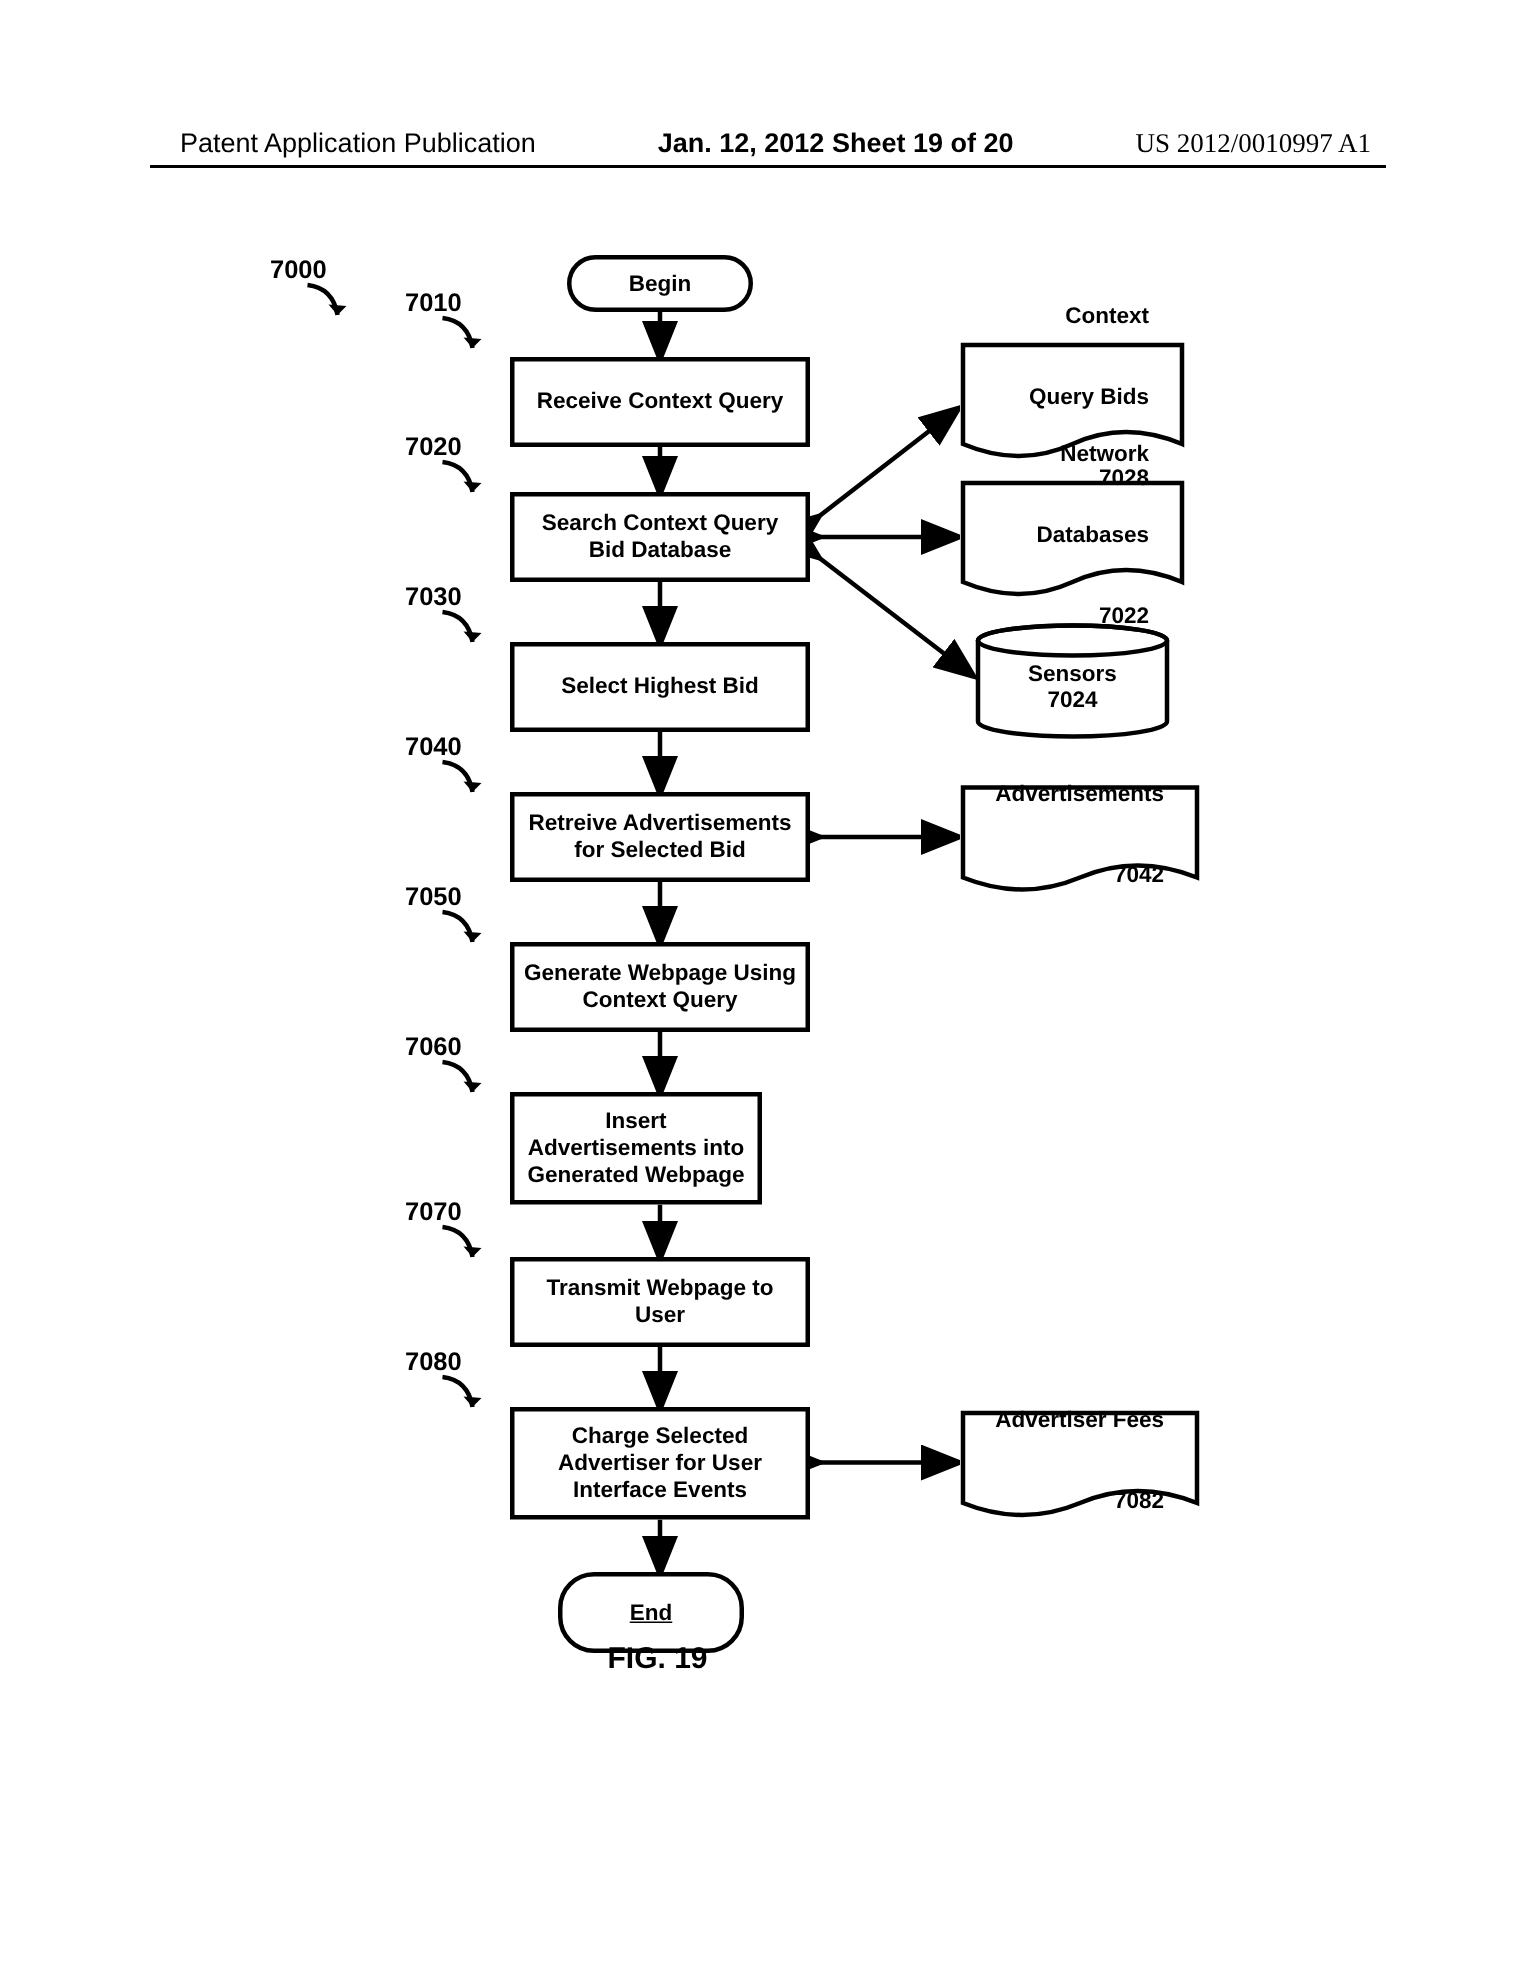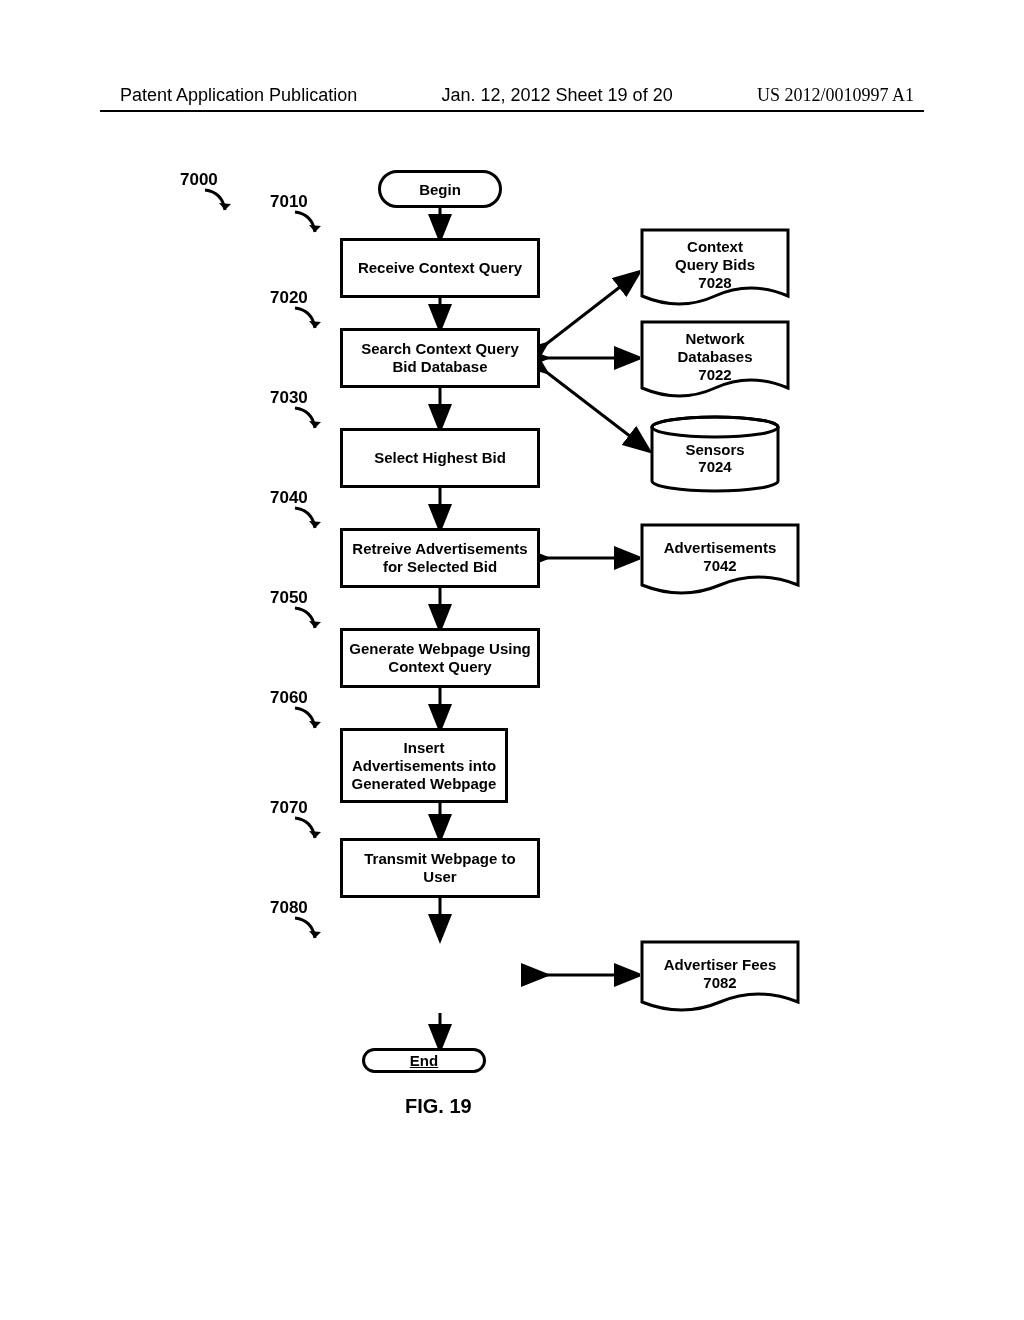"Jan. 12, 2012 Sheet 19" .header-center { font-weight: normal -> bold }
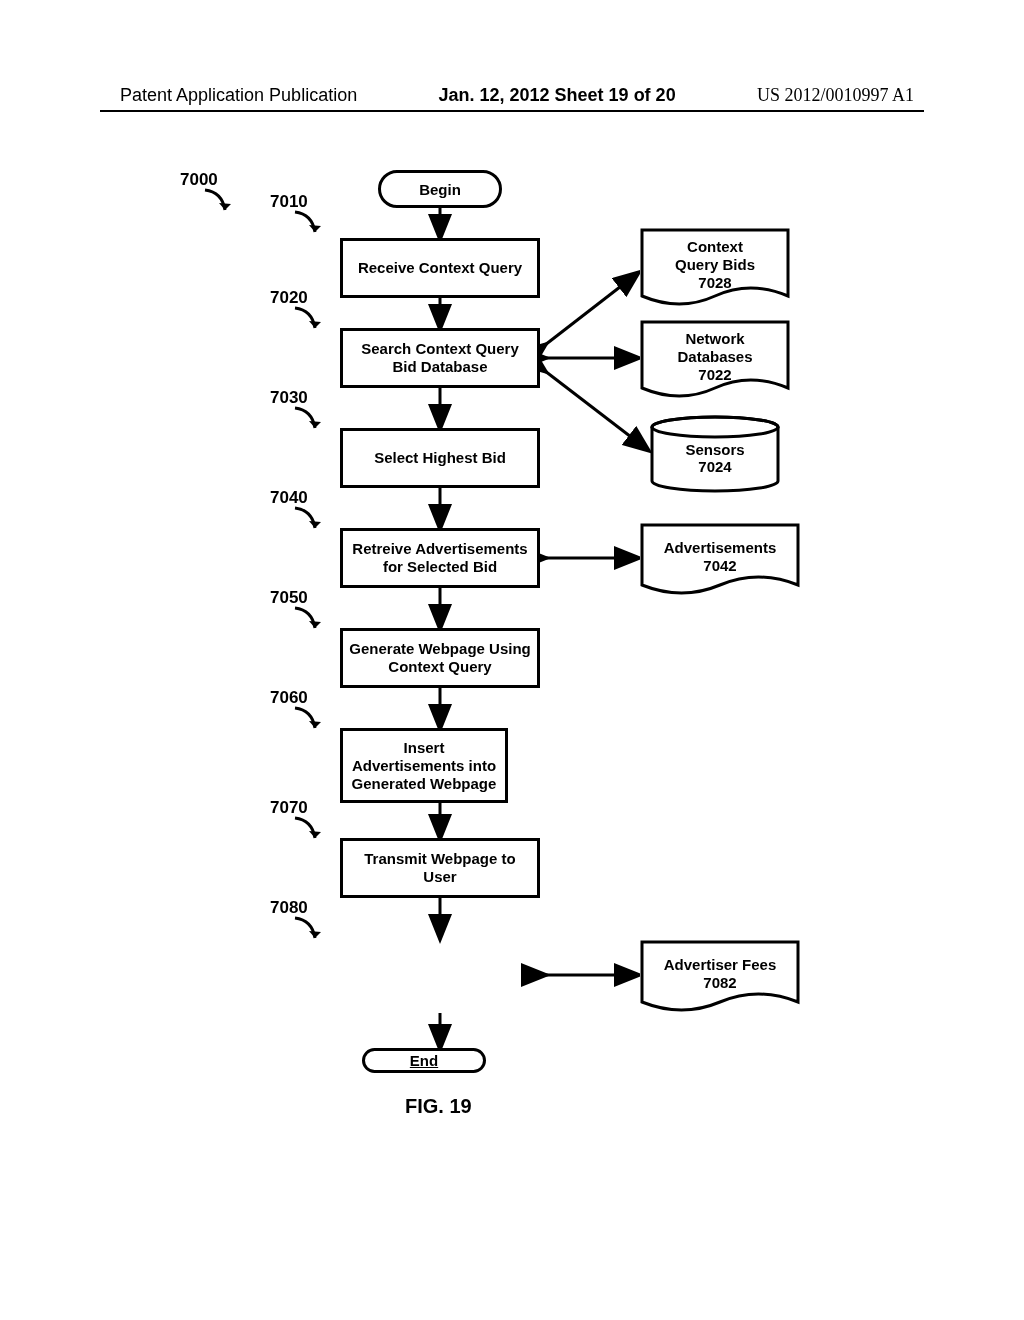"Context" .doc .doc-content { align-items: center -> flex-end; gap: none -> 36px; padding: 6px 8px 14px 8px -> 6px 24px 14px 8px }
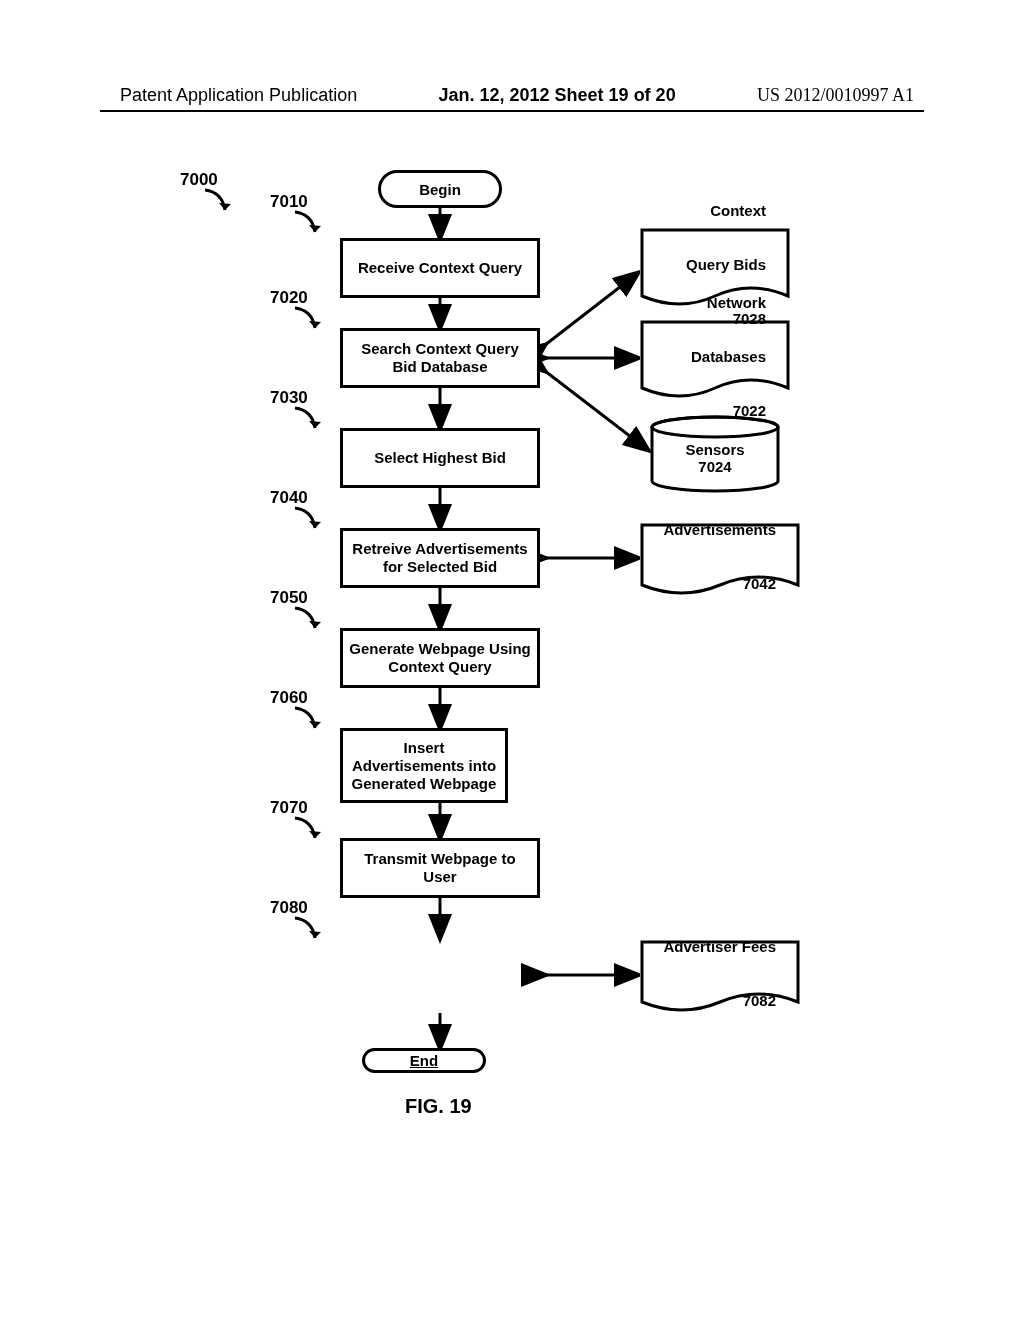"Charge Selected Advertiser for User" div.box { html: none -> <div> <span>Charge Selected Advertiser for User Interface Events</span> </div> }
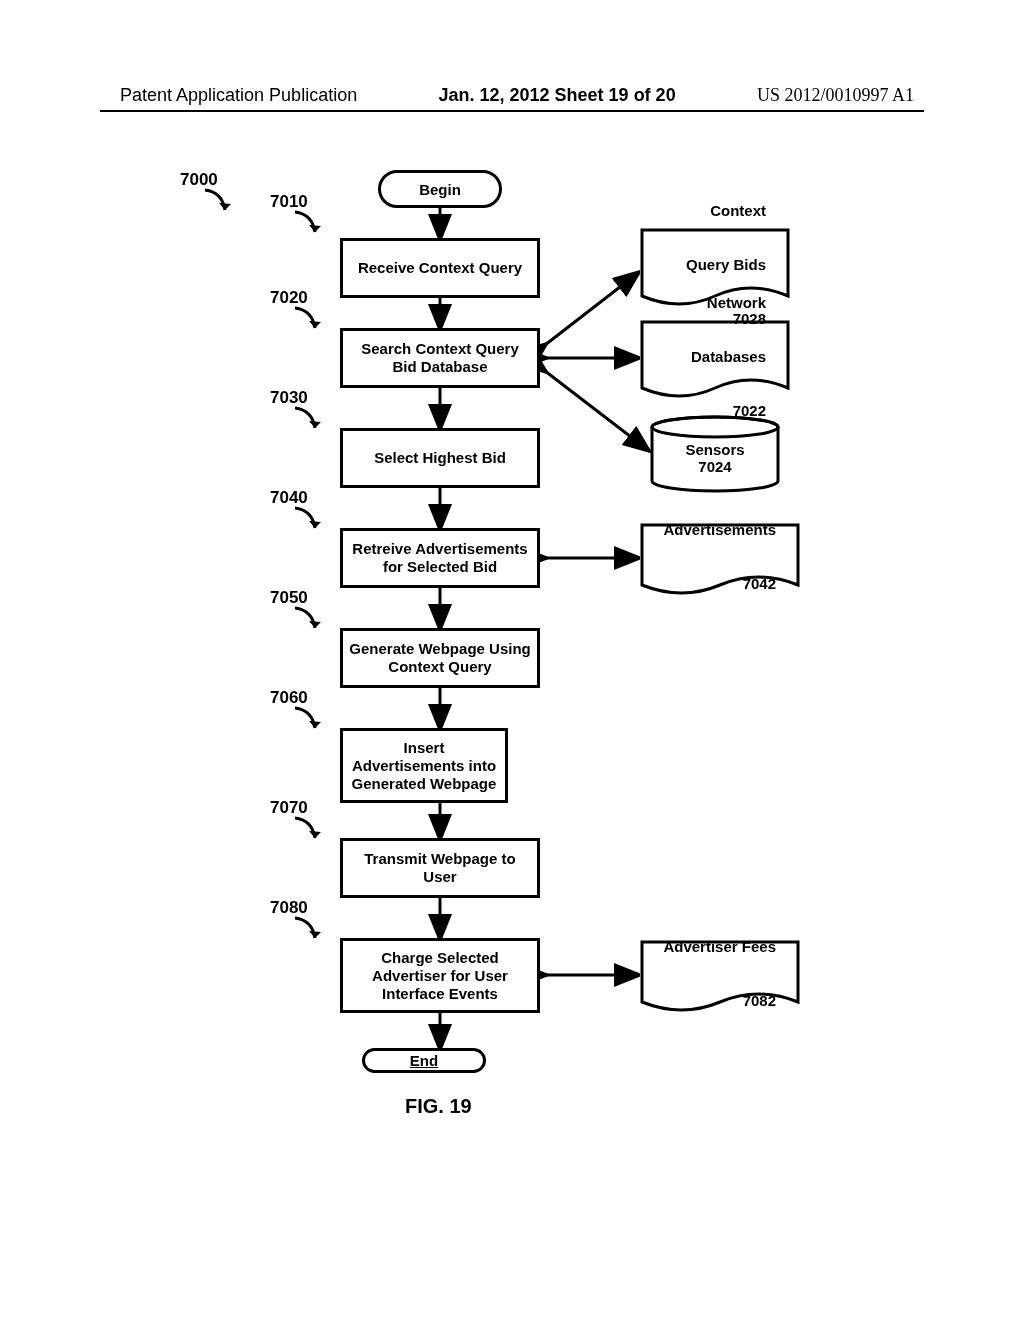"End" div.terminator { height: 25px -> 54px; left: 362px -> 372px }
